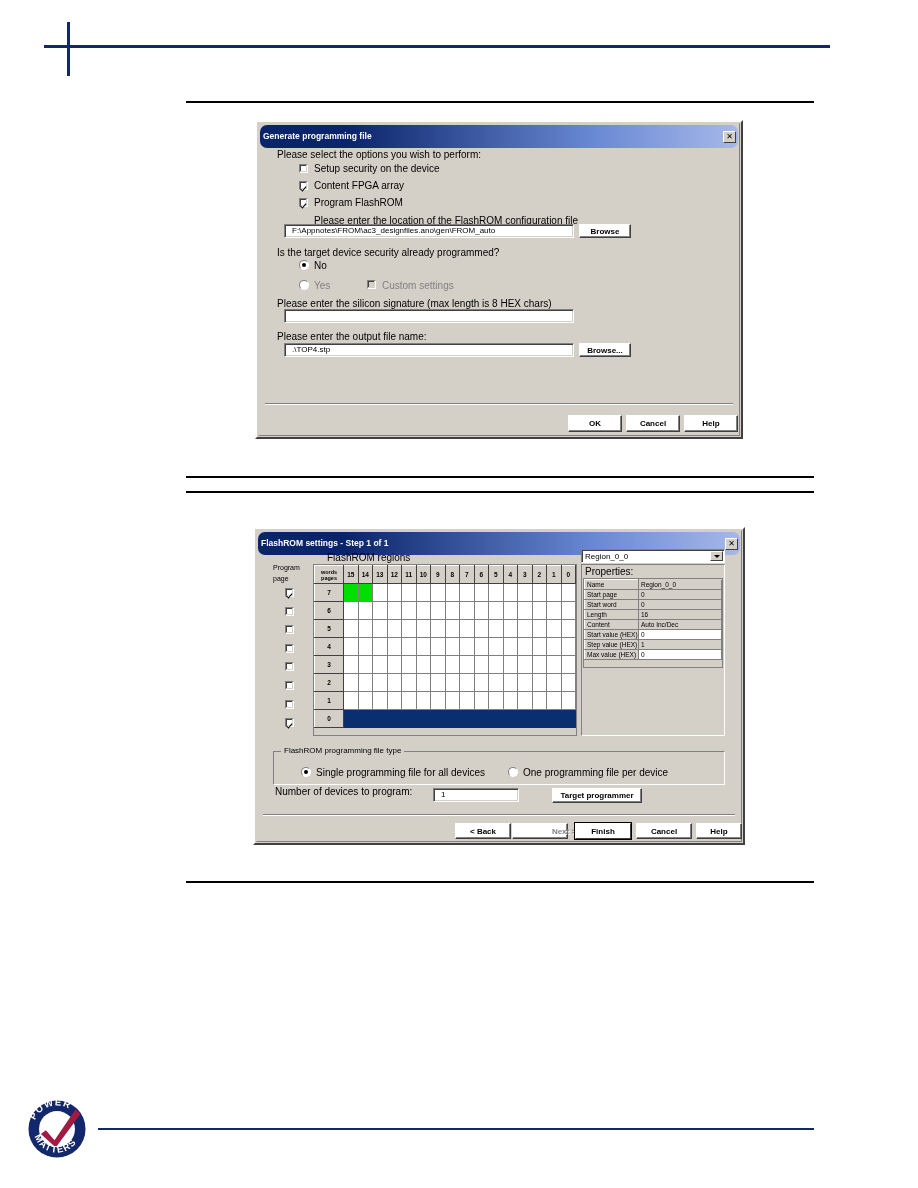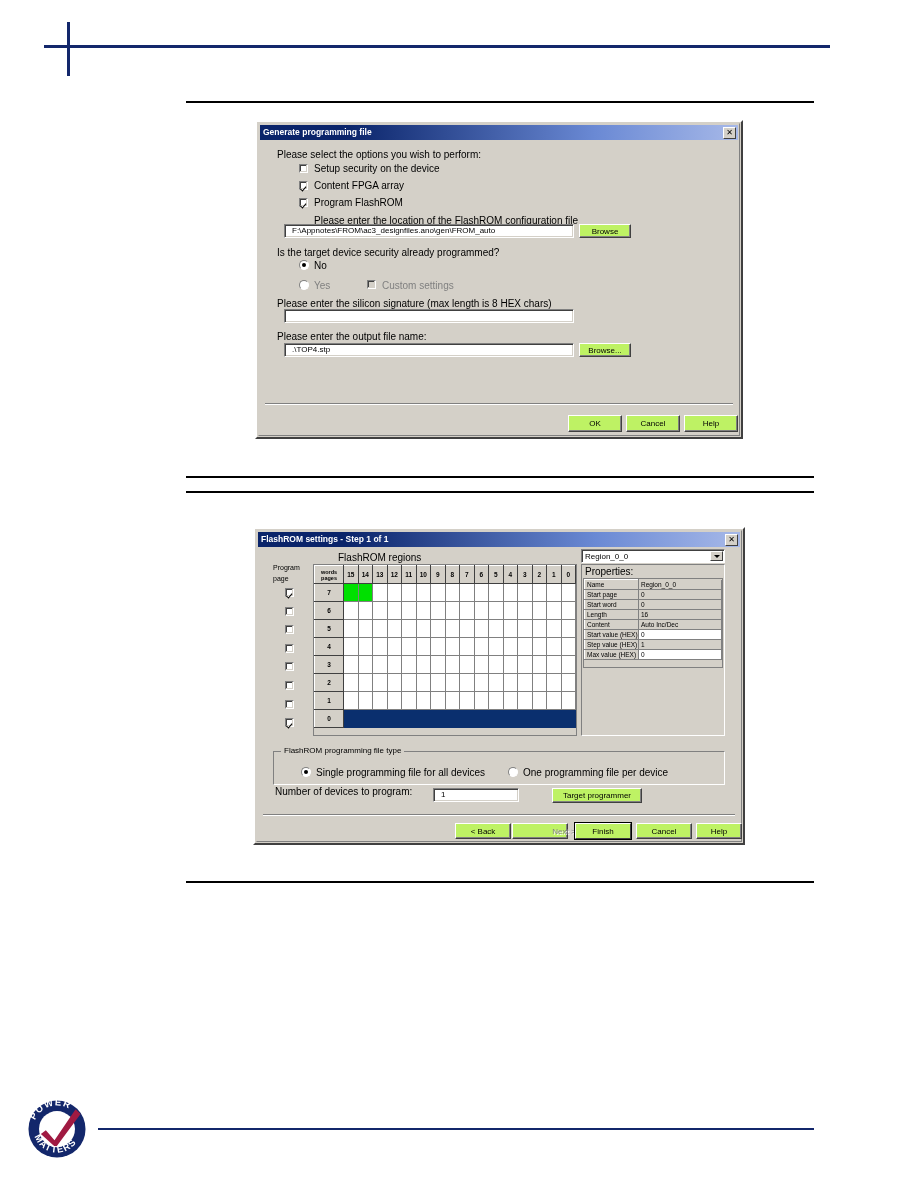"Generate programming file" .titlebar { border-radius: none -> 7px; height: 15px -> 23px }
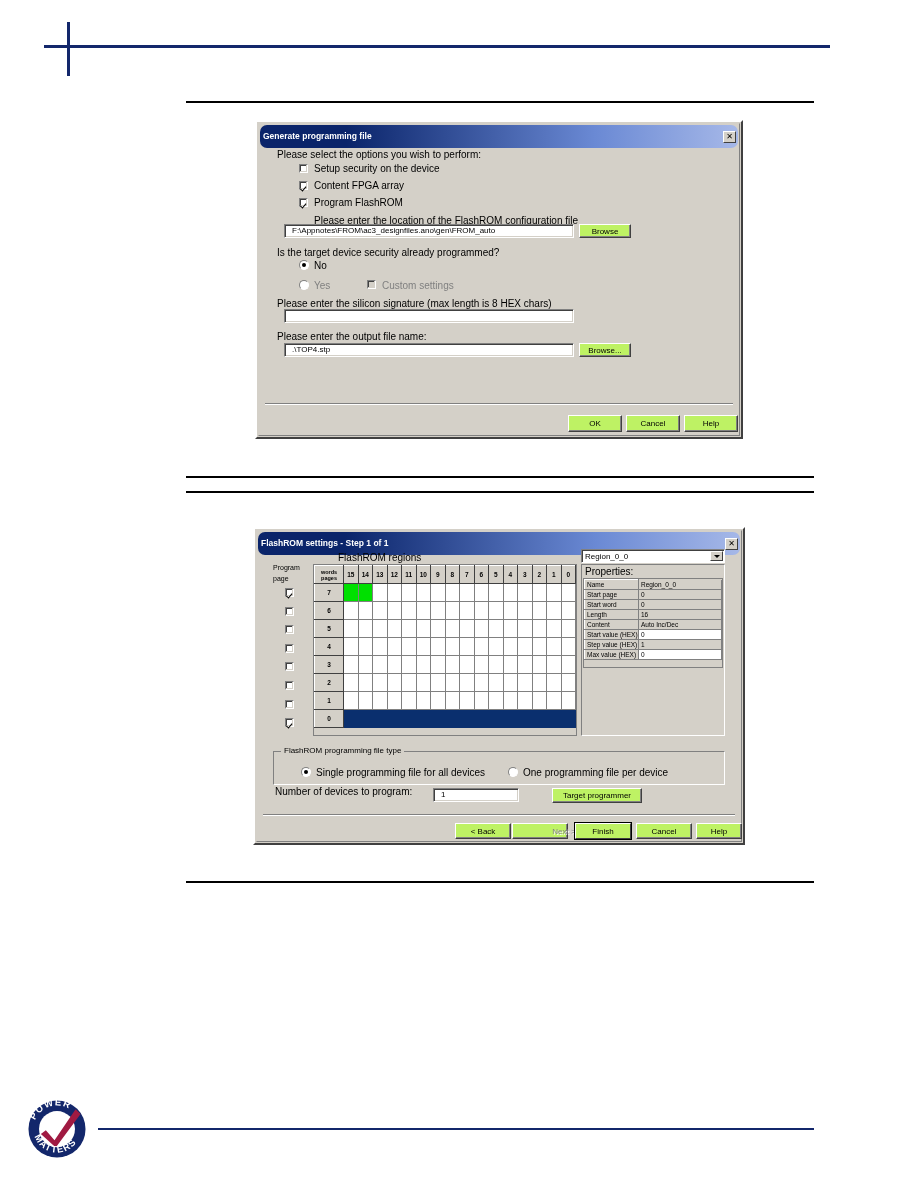"Browse" .btn { background: #bef264 -> #ffffff; font-weight: none -> bold }
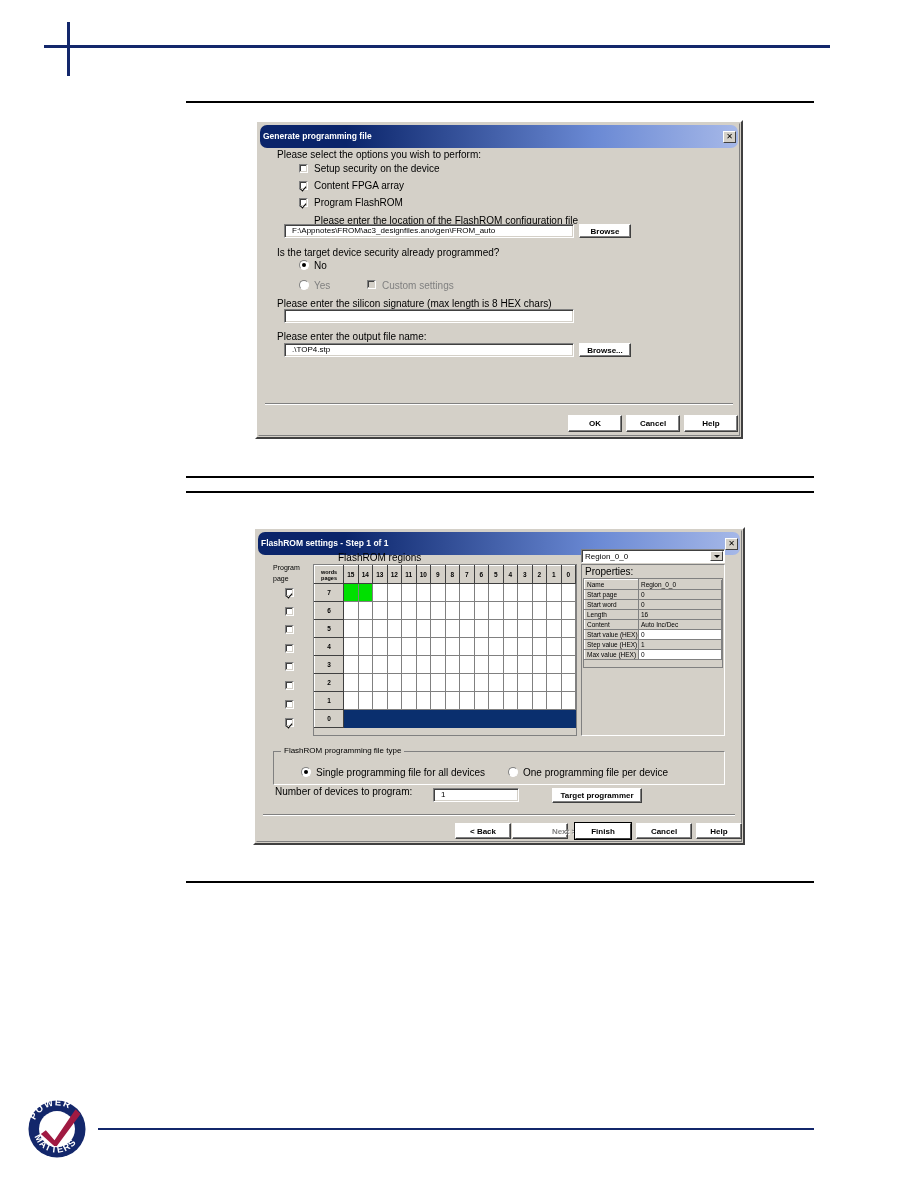"FlashROM regions" div.lbl { left: 60px -> 49px }
